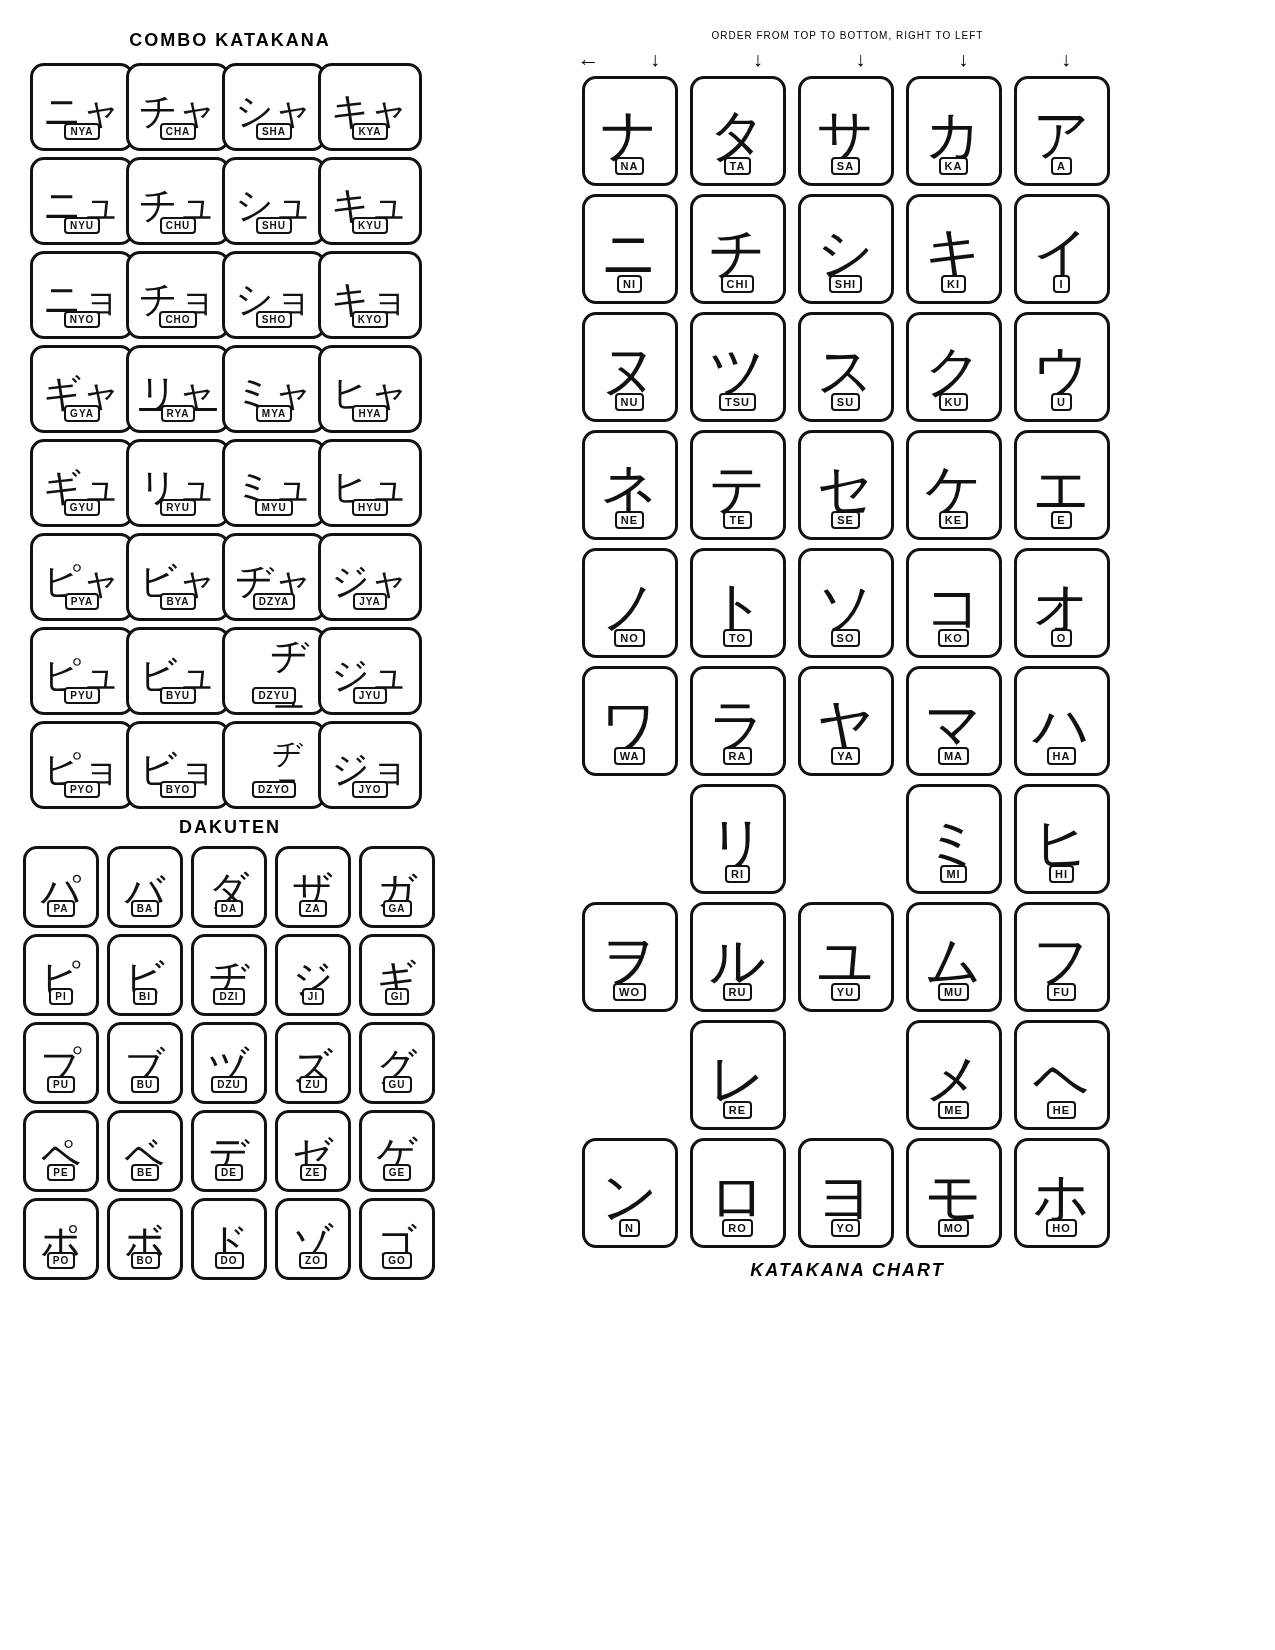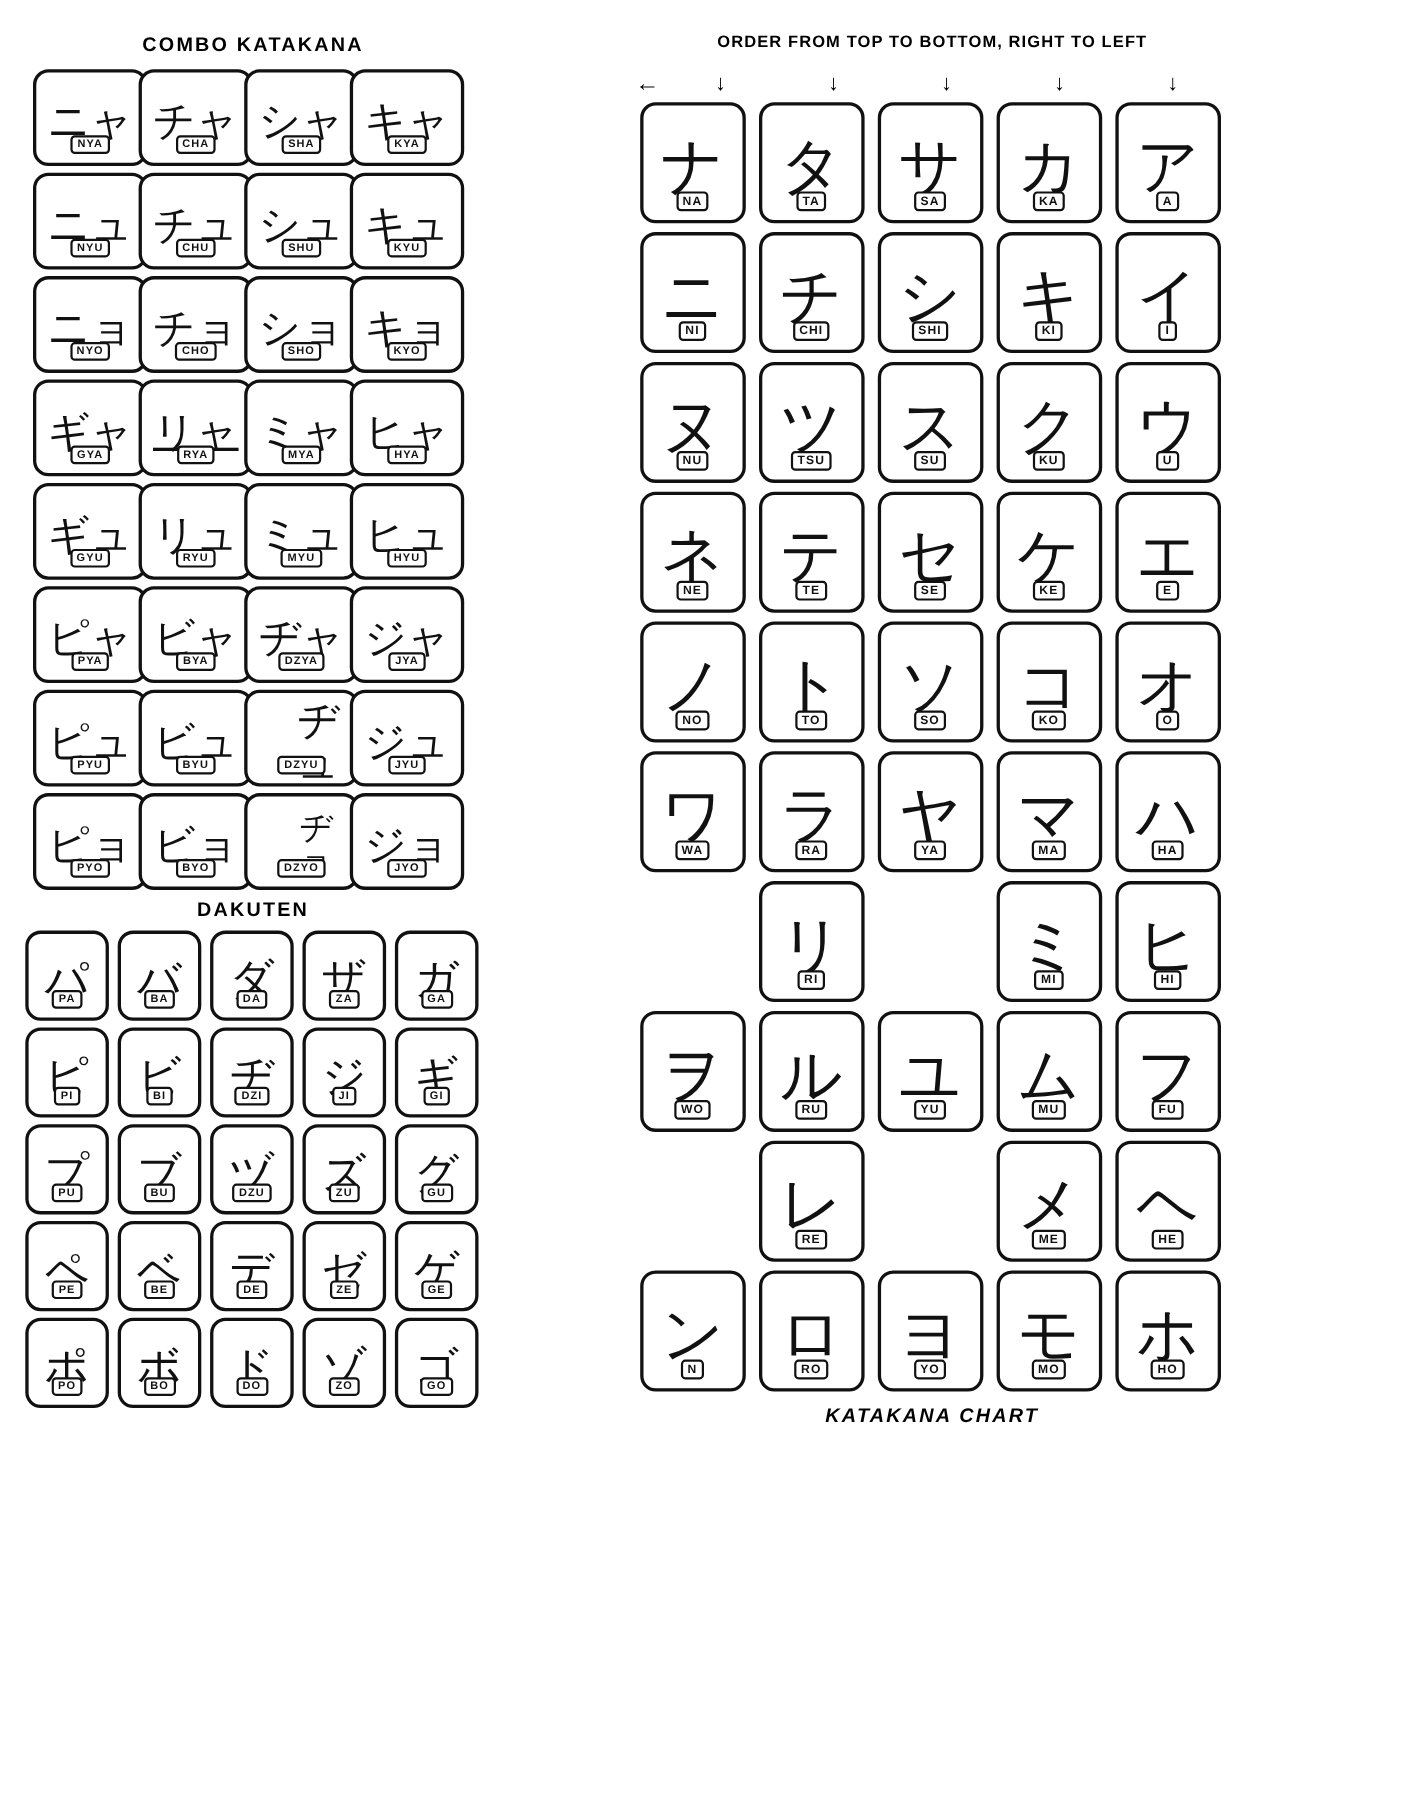"ORDER FROM TOP TO BOTTOM," .order-note { font-size: 15px -> 10px; font-weight: bold -> normal; margin-bottom: 16px -> 5px }
